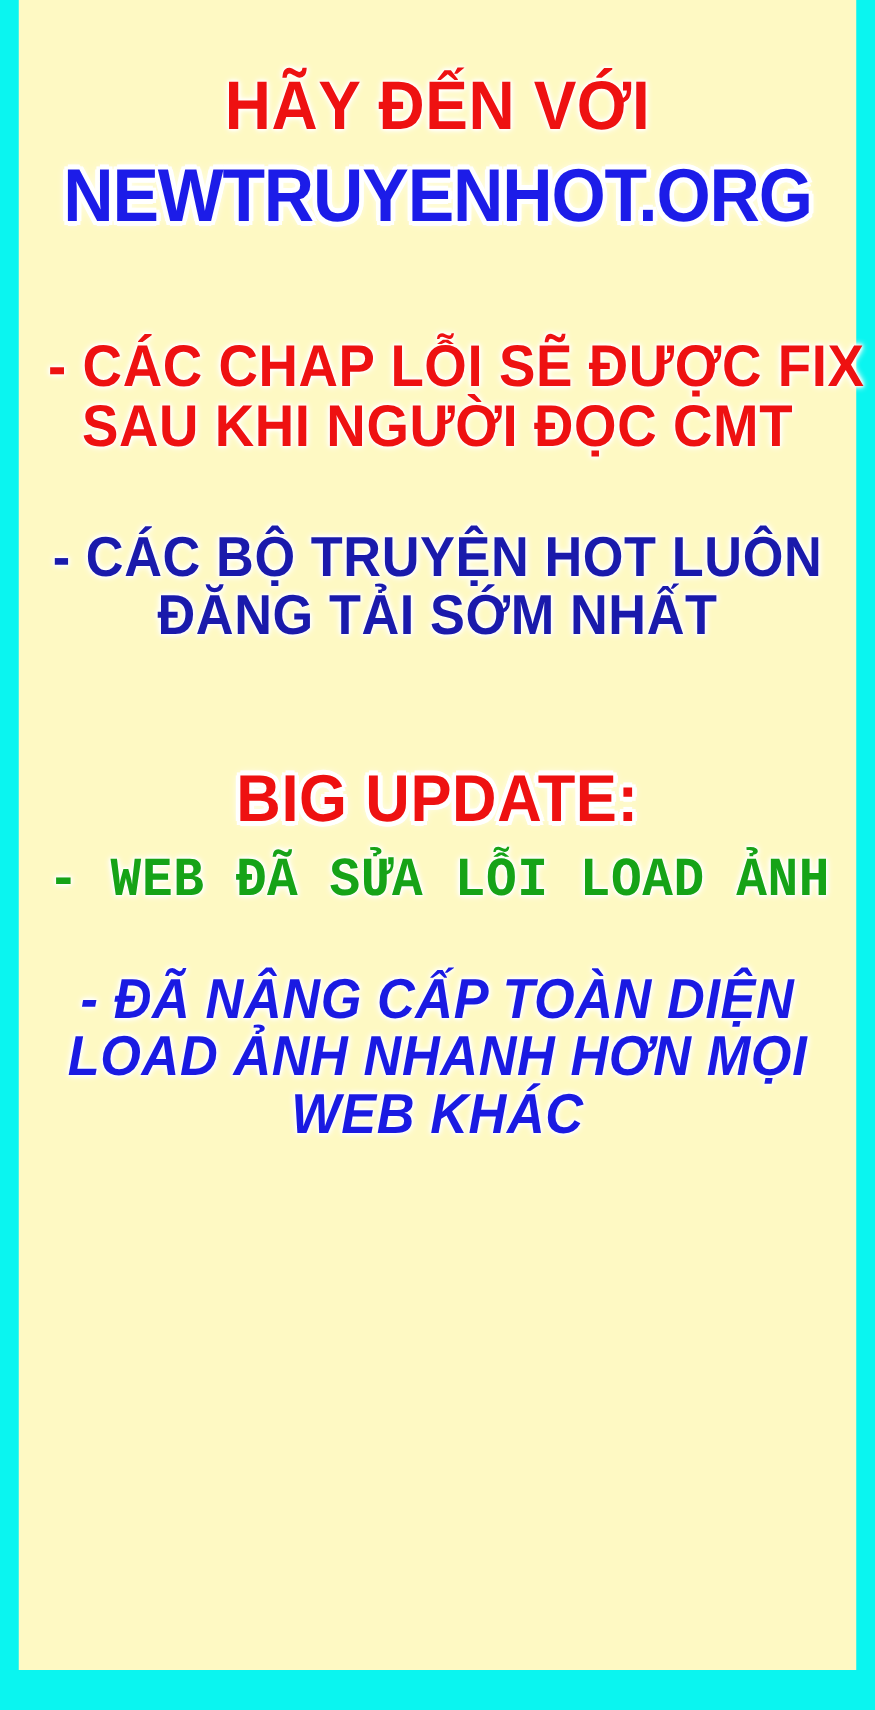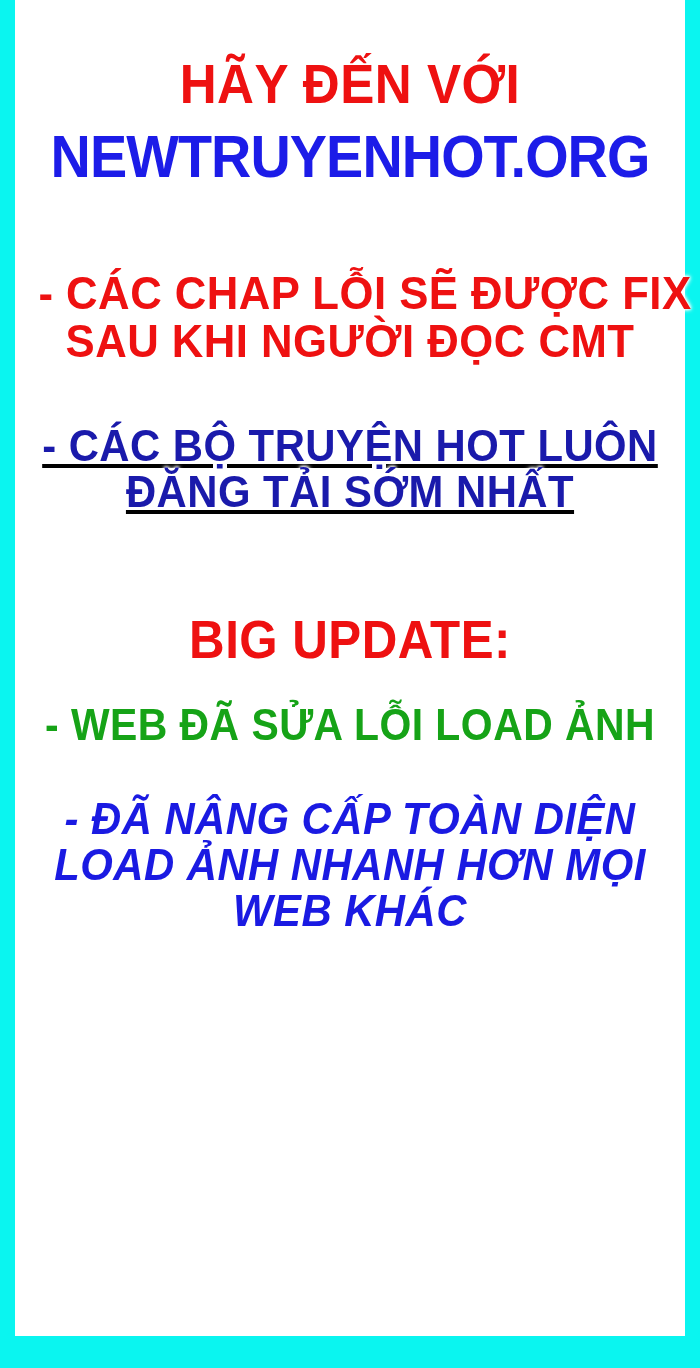"HÃY ĐẾN VỚI" #panel { background: #ffffff -> #fef9c3 }
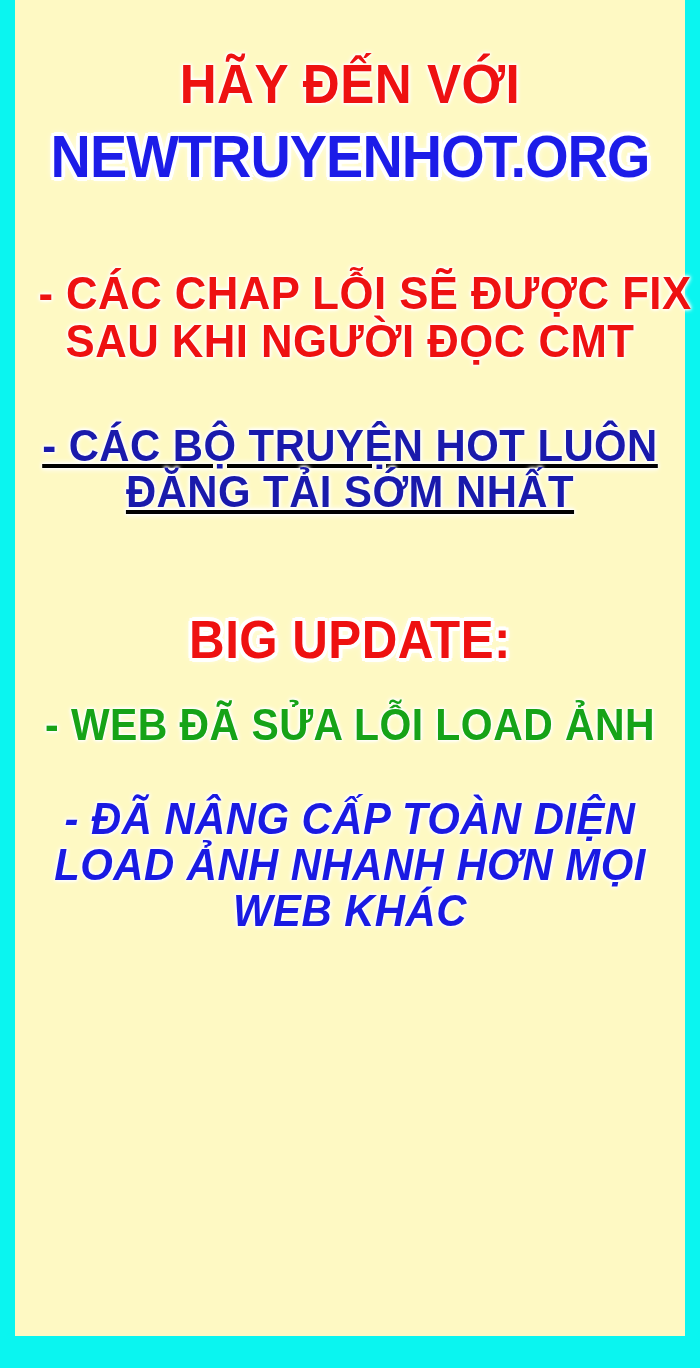"- CÁC BỘ TRUYỆN HOT" .block-navy { text-decoration: underline -> none }
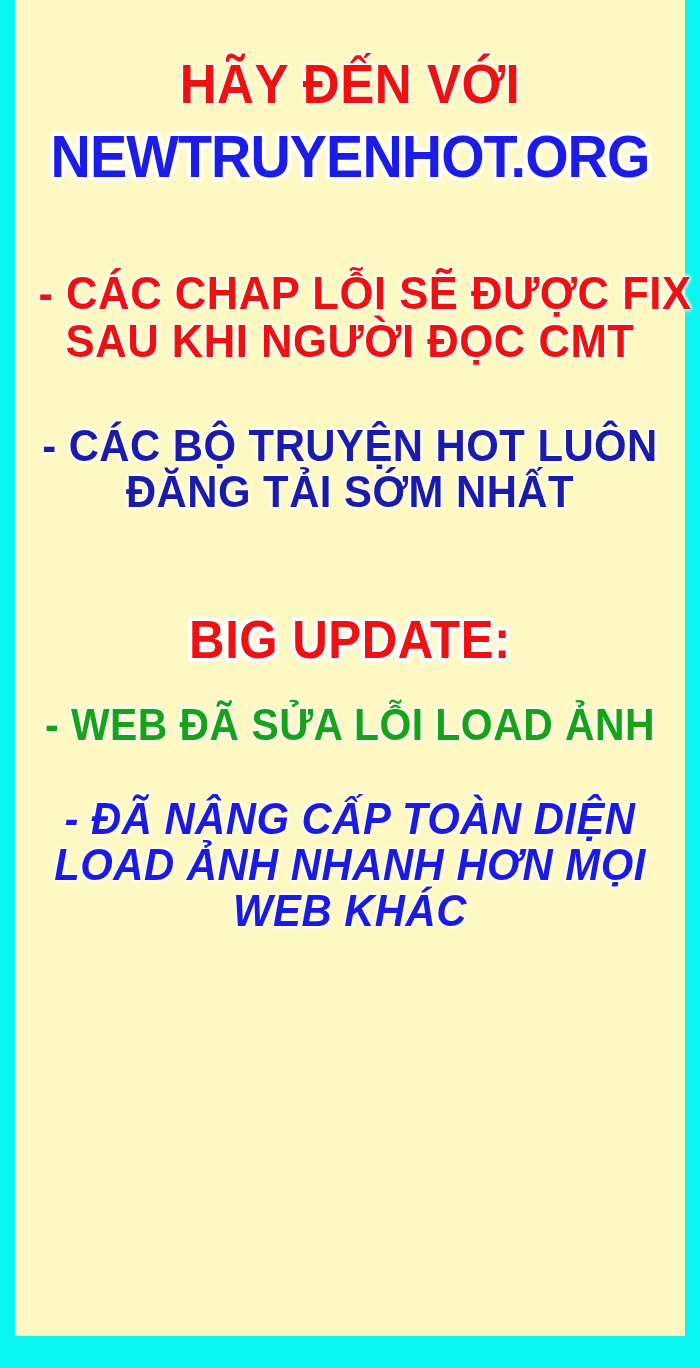"- WEB ĐÃ SỬA LỖI" .block-green { font-family: none -> Liberation Mono, monospace; margin-top: 36px -> 16px }
